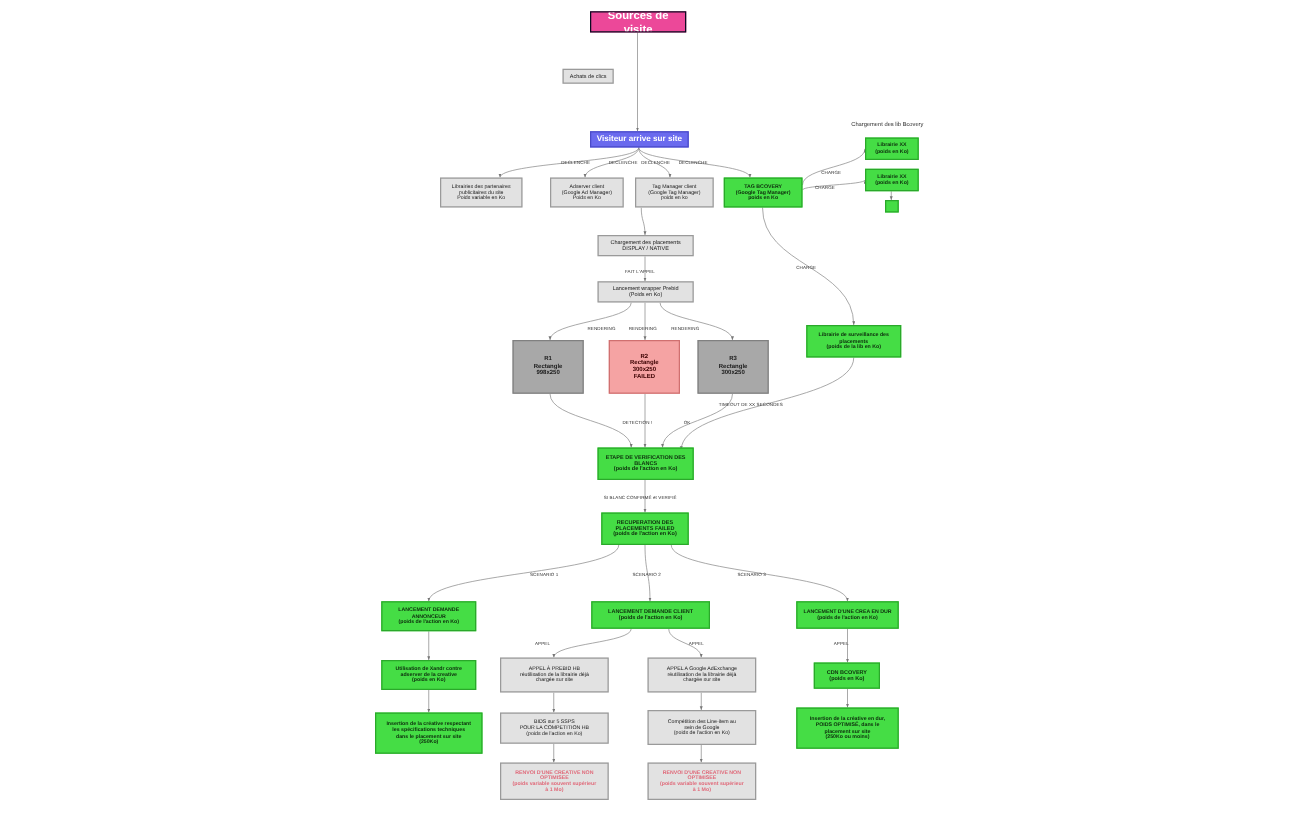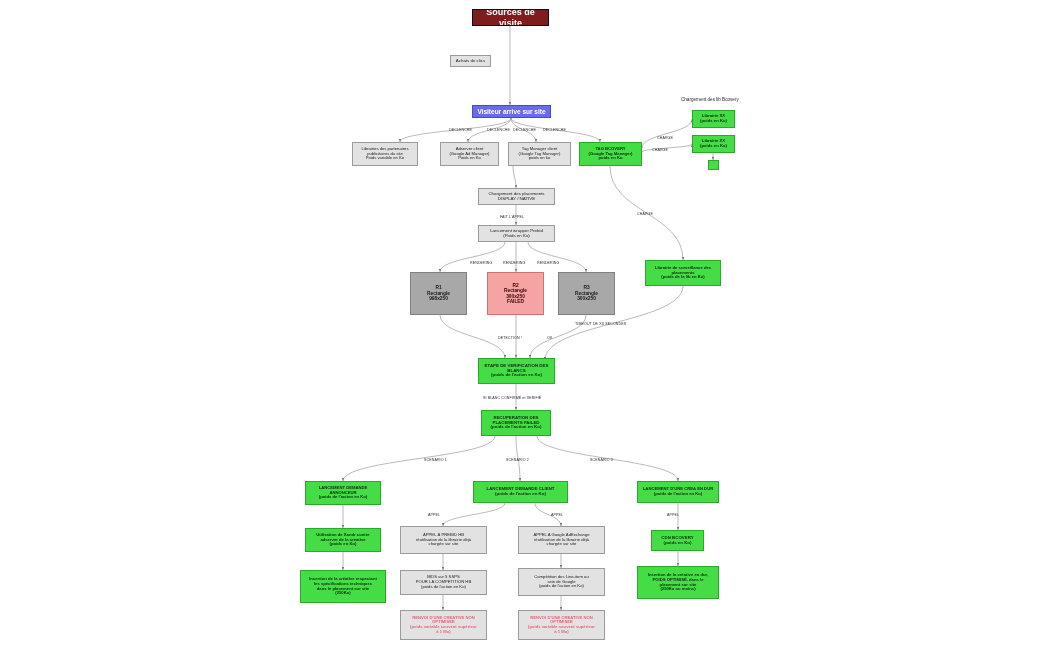"Sources de visite" .title-node { background: #7f1d1d -> #ec4899 }
